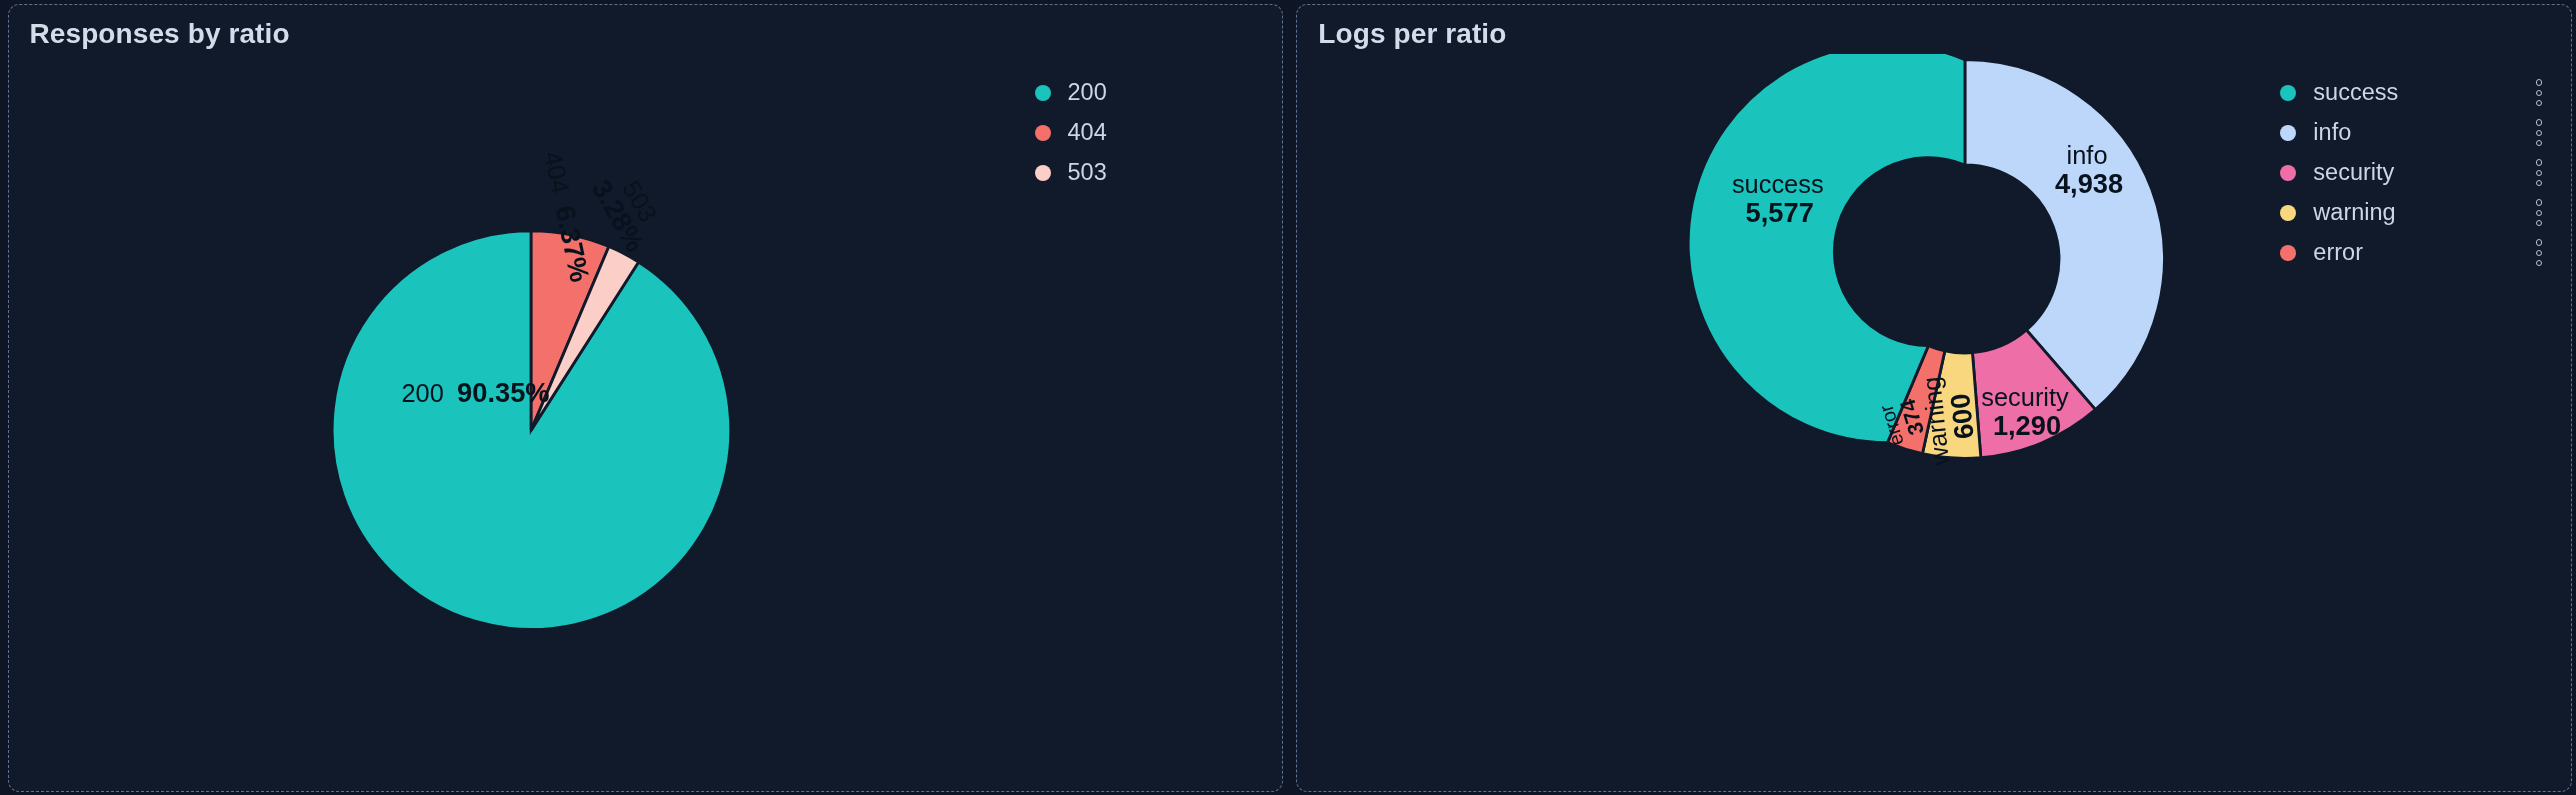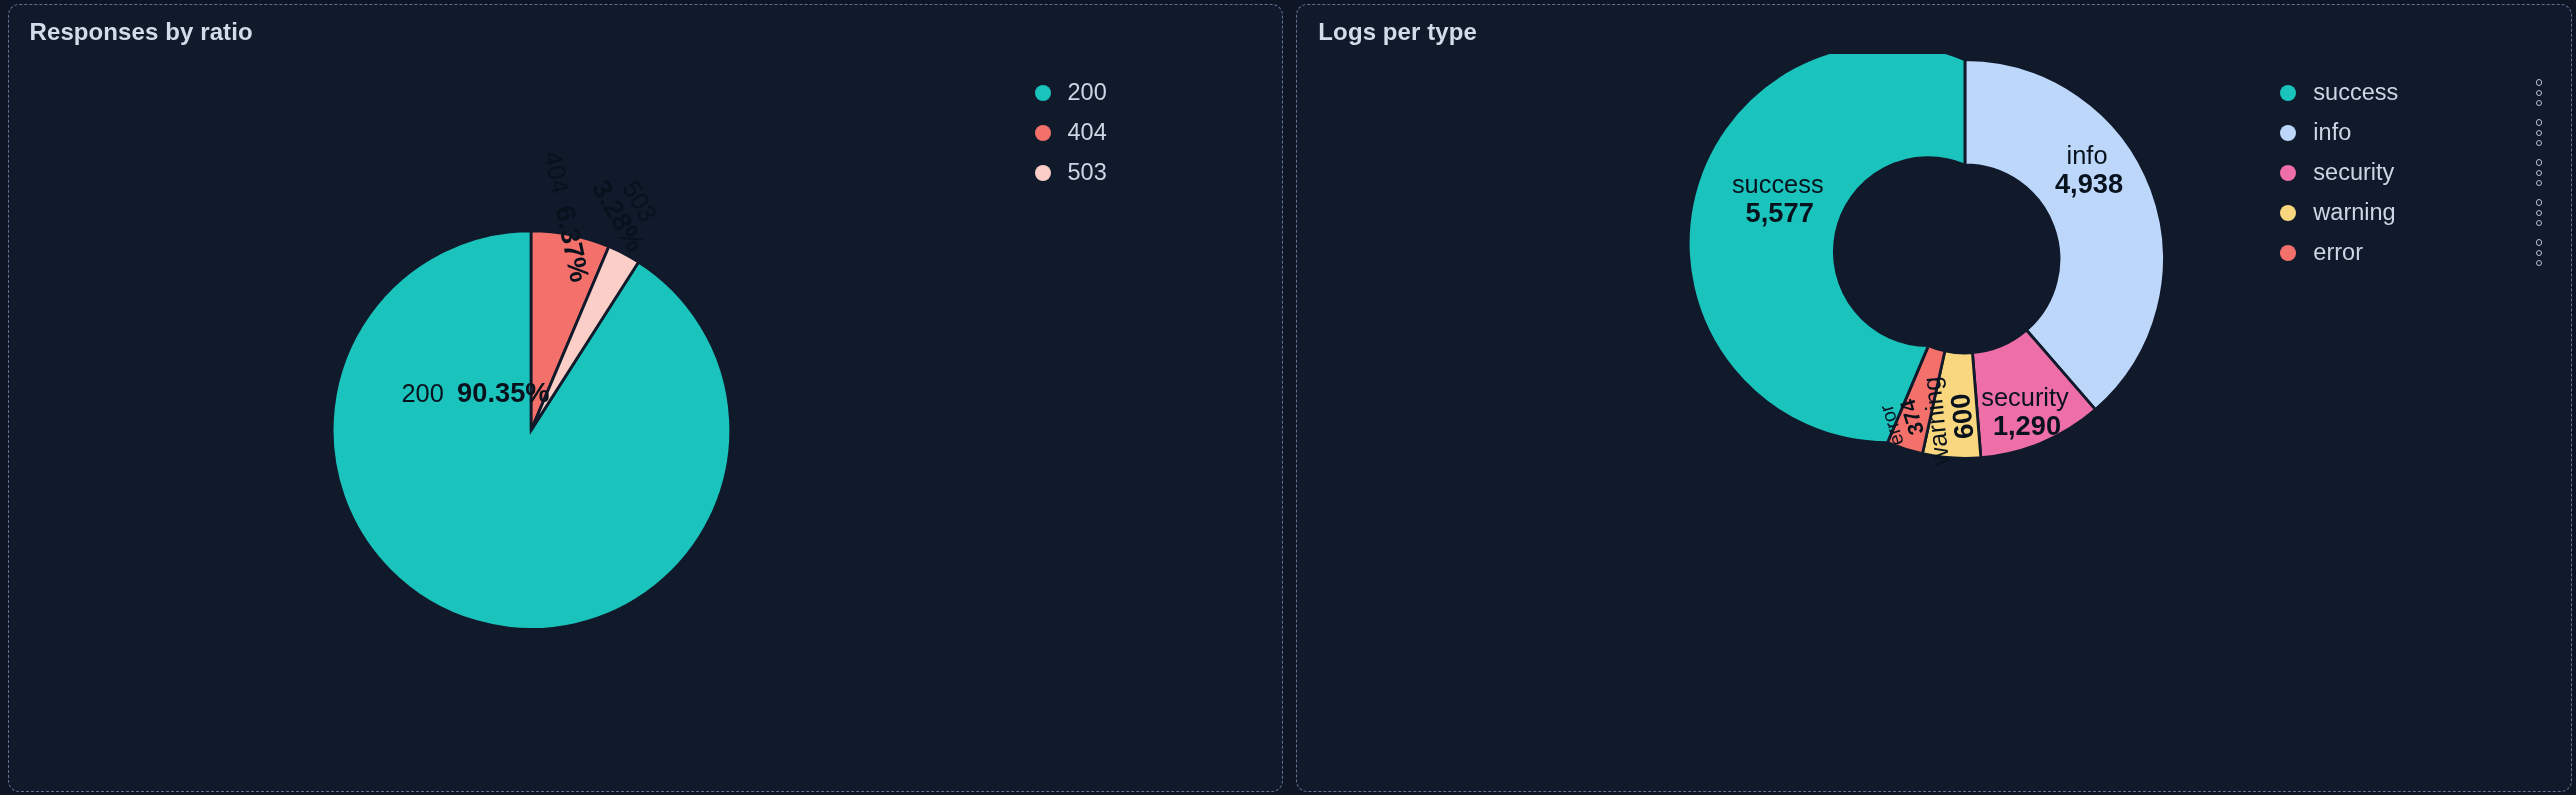"Responses by ratio" .panel-title { font-size: 24px -> 28px }
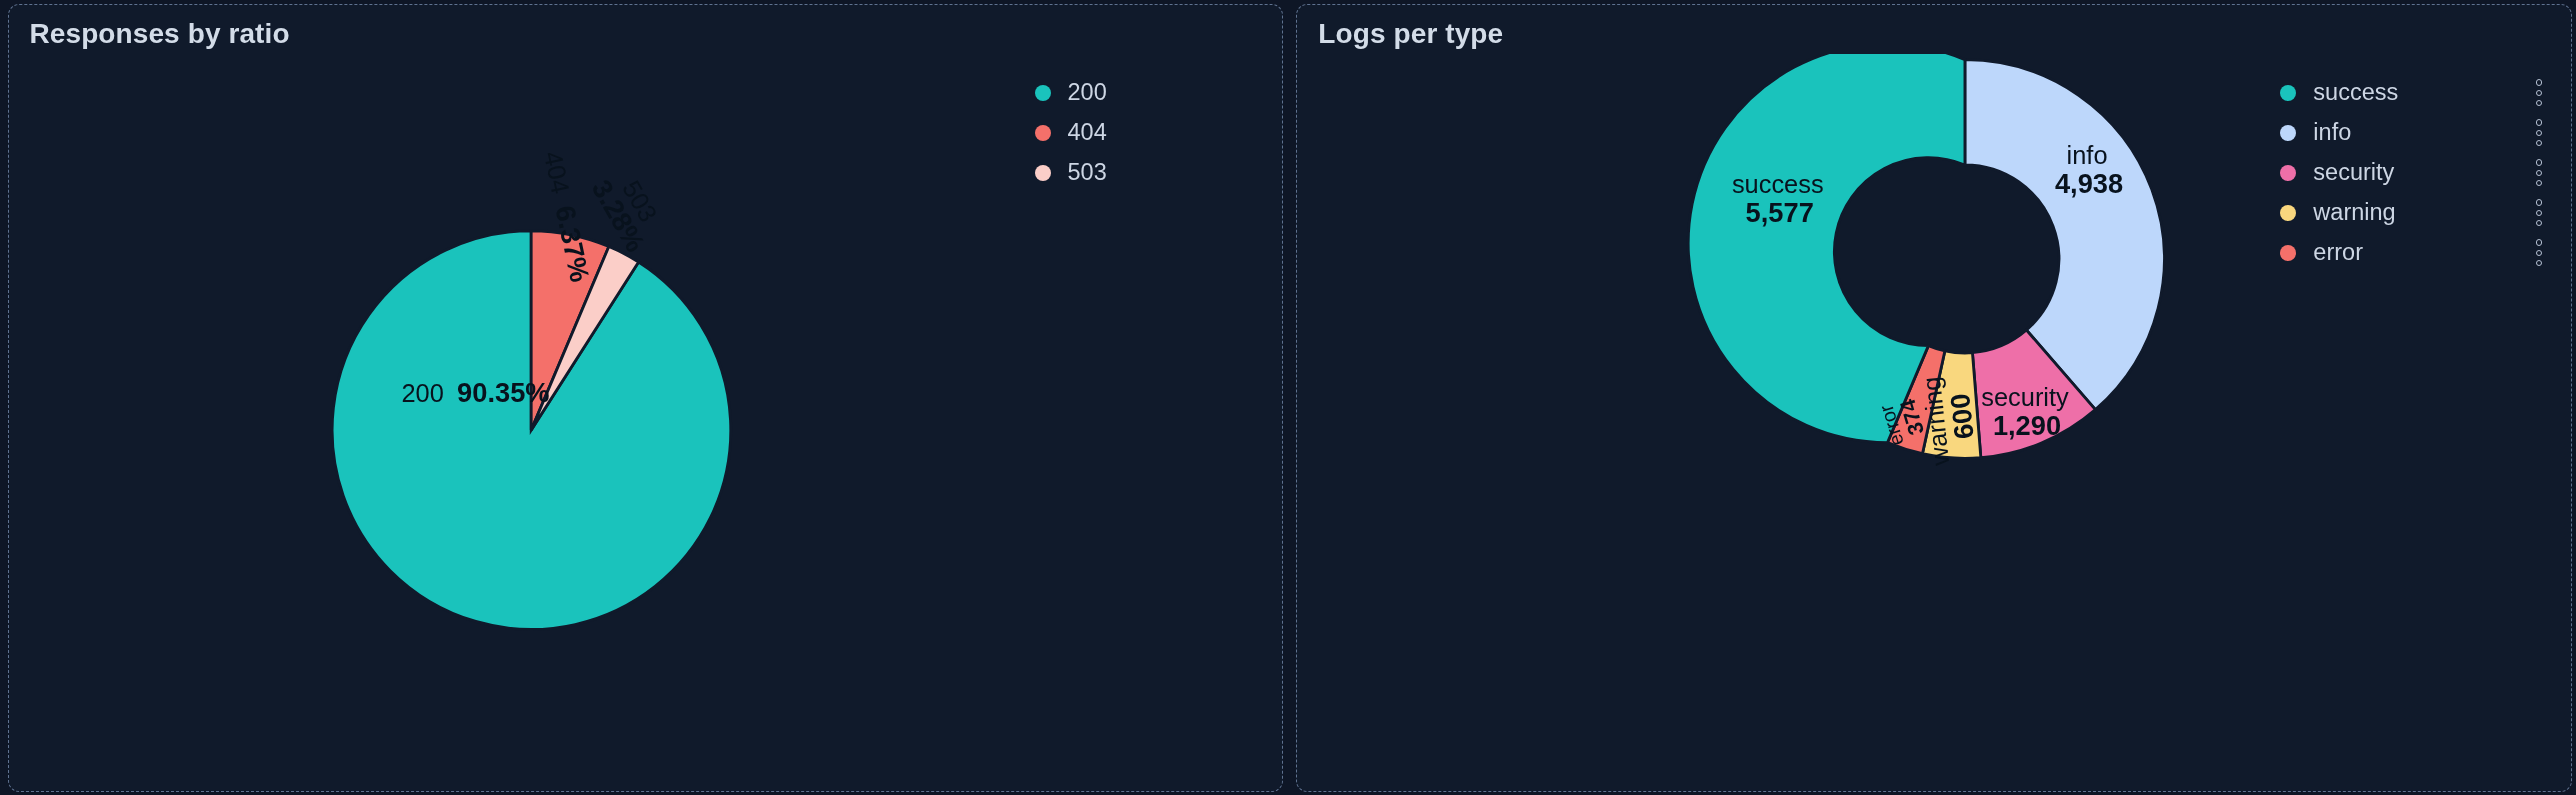"Logs per type" div.panel-title { text: type -> ratio }
